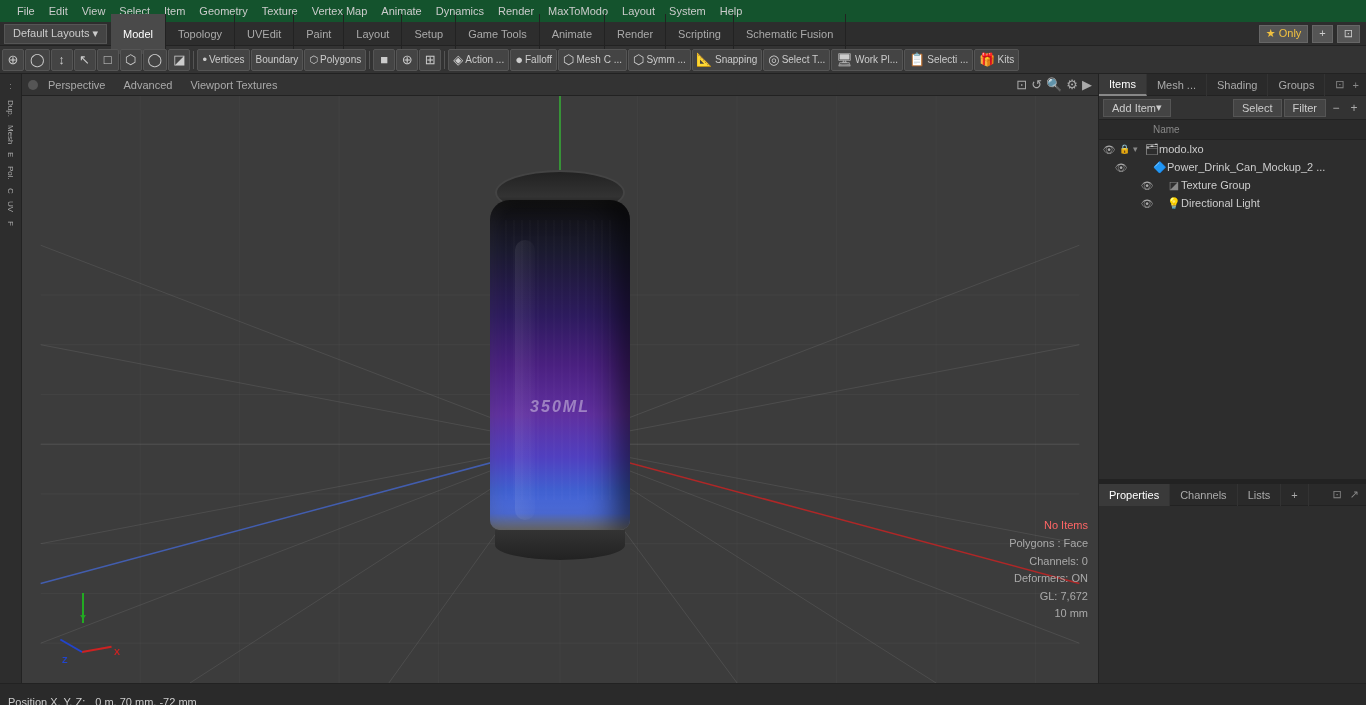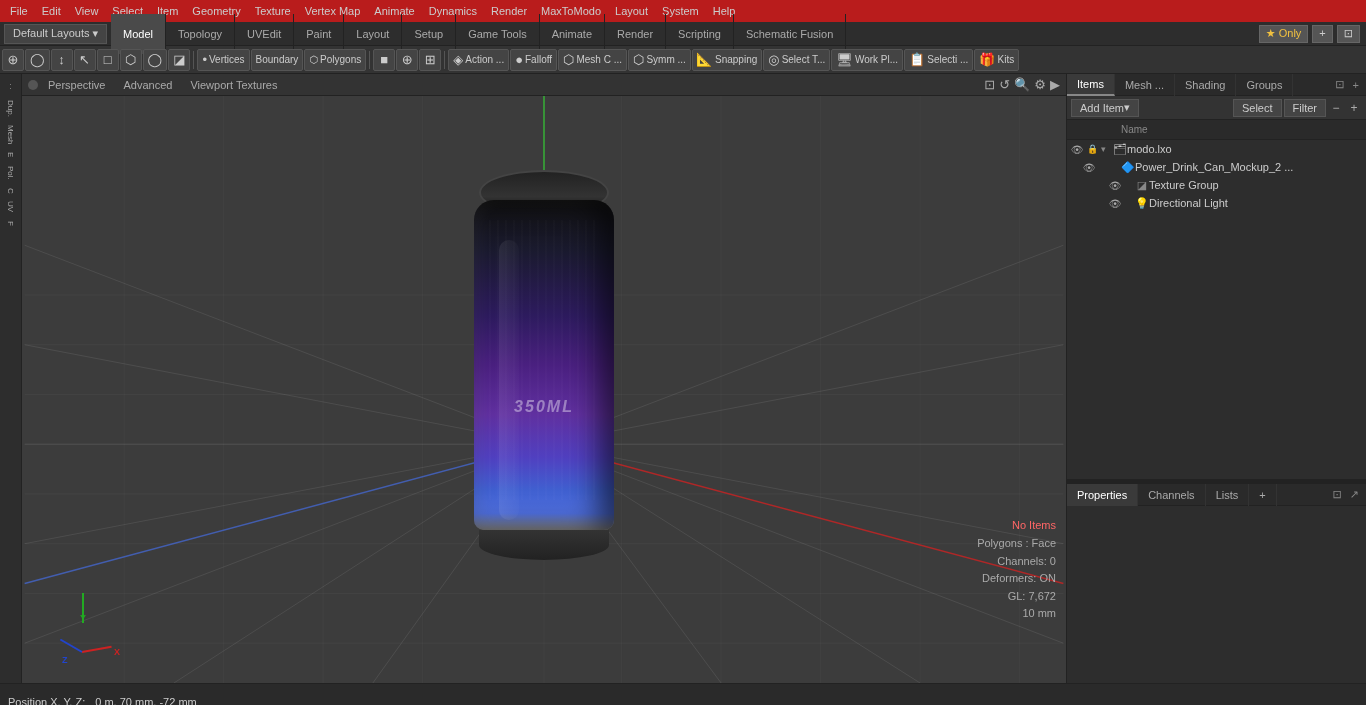"File" #menu-bar { background: #b91c1c -> #14532d; padding: 0 4px -> 0 11px }
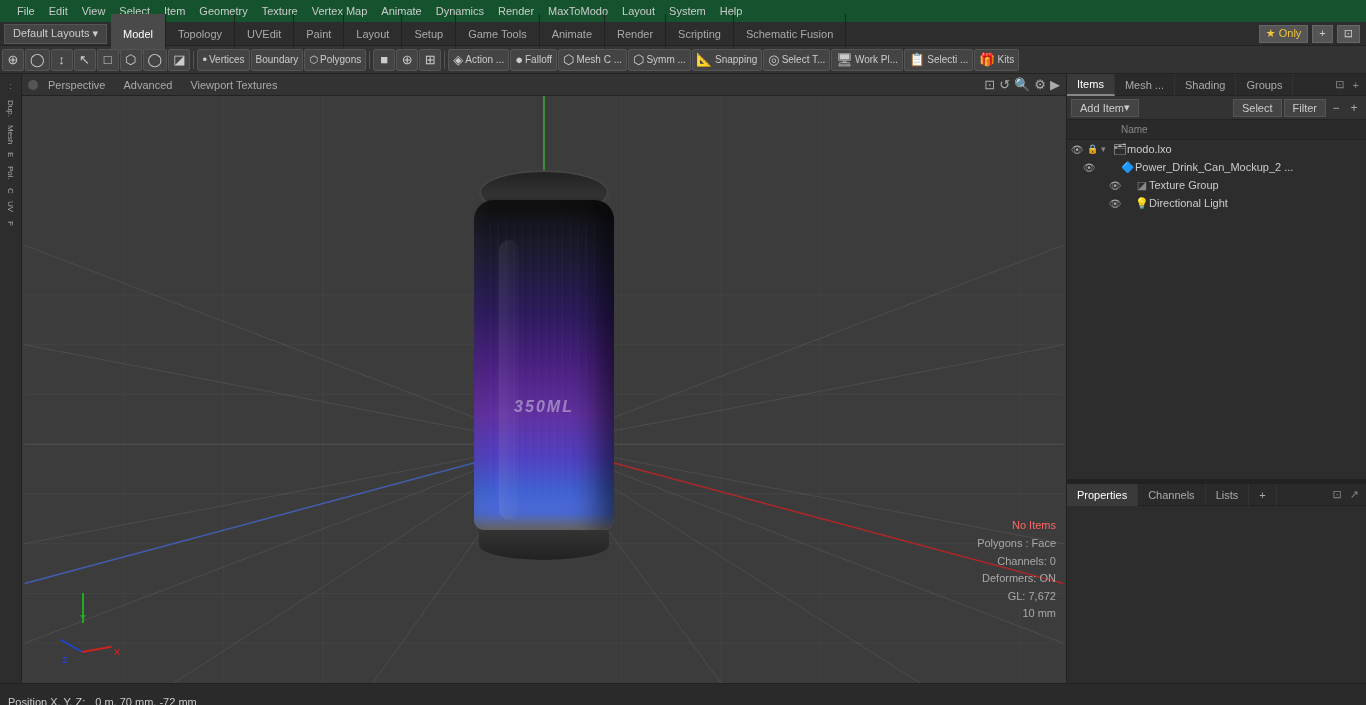"Items" #right-panel { width: 300px -> 268px }
